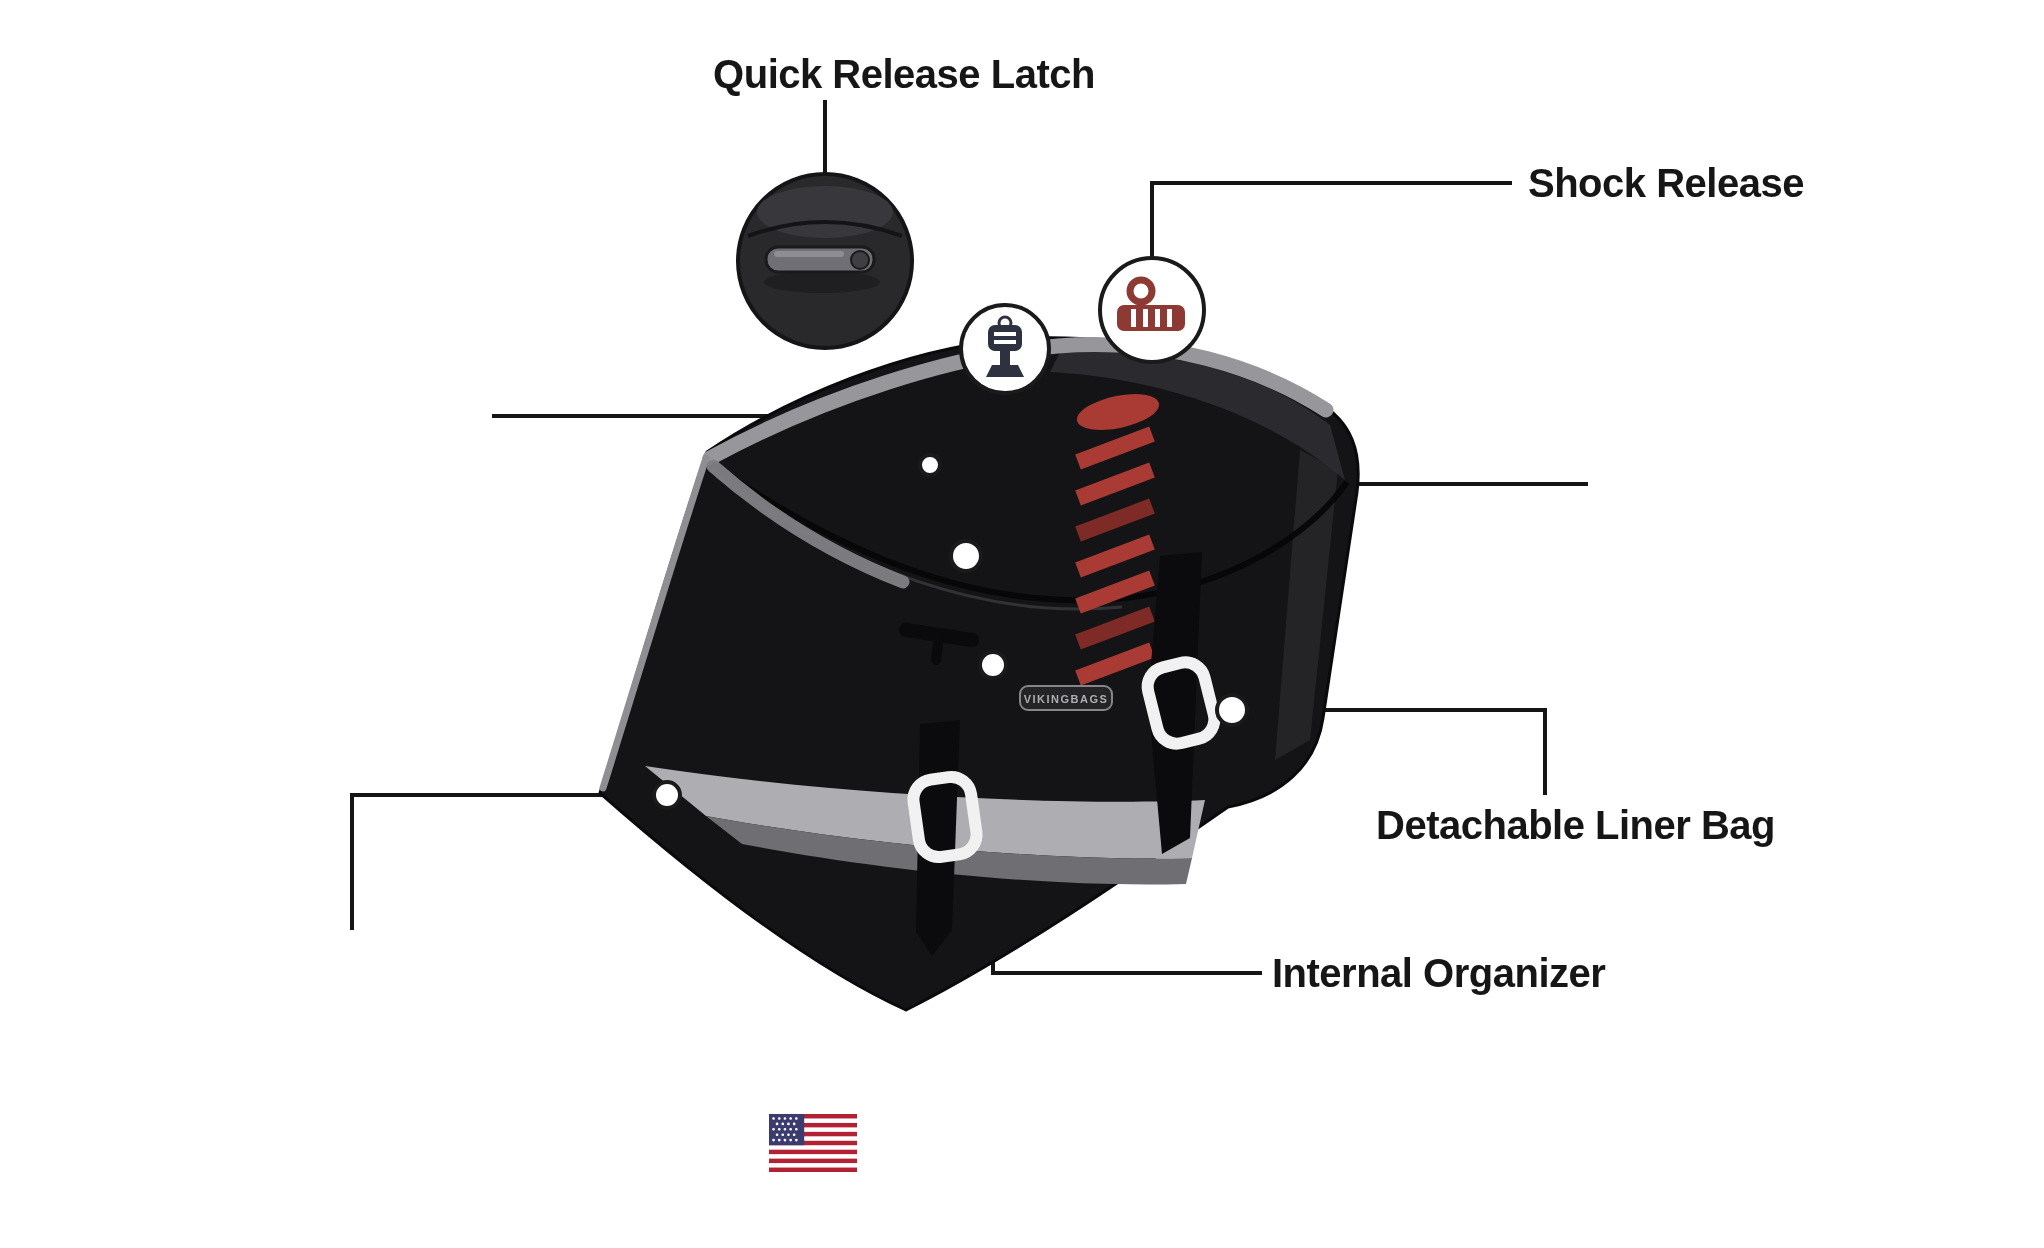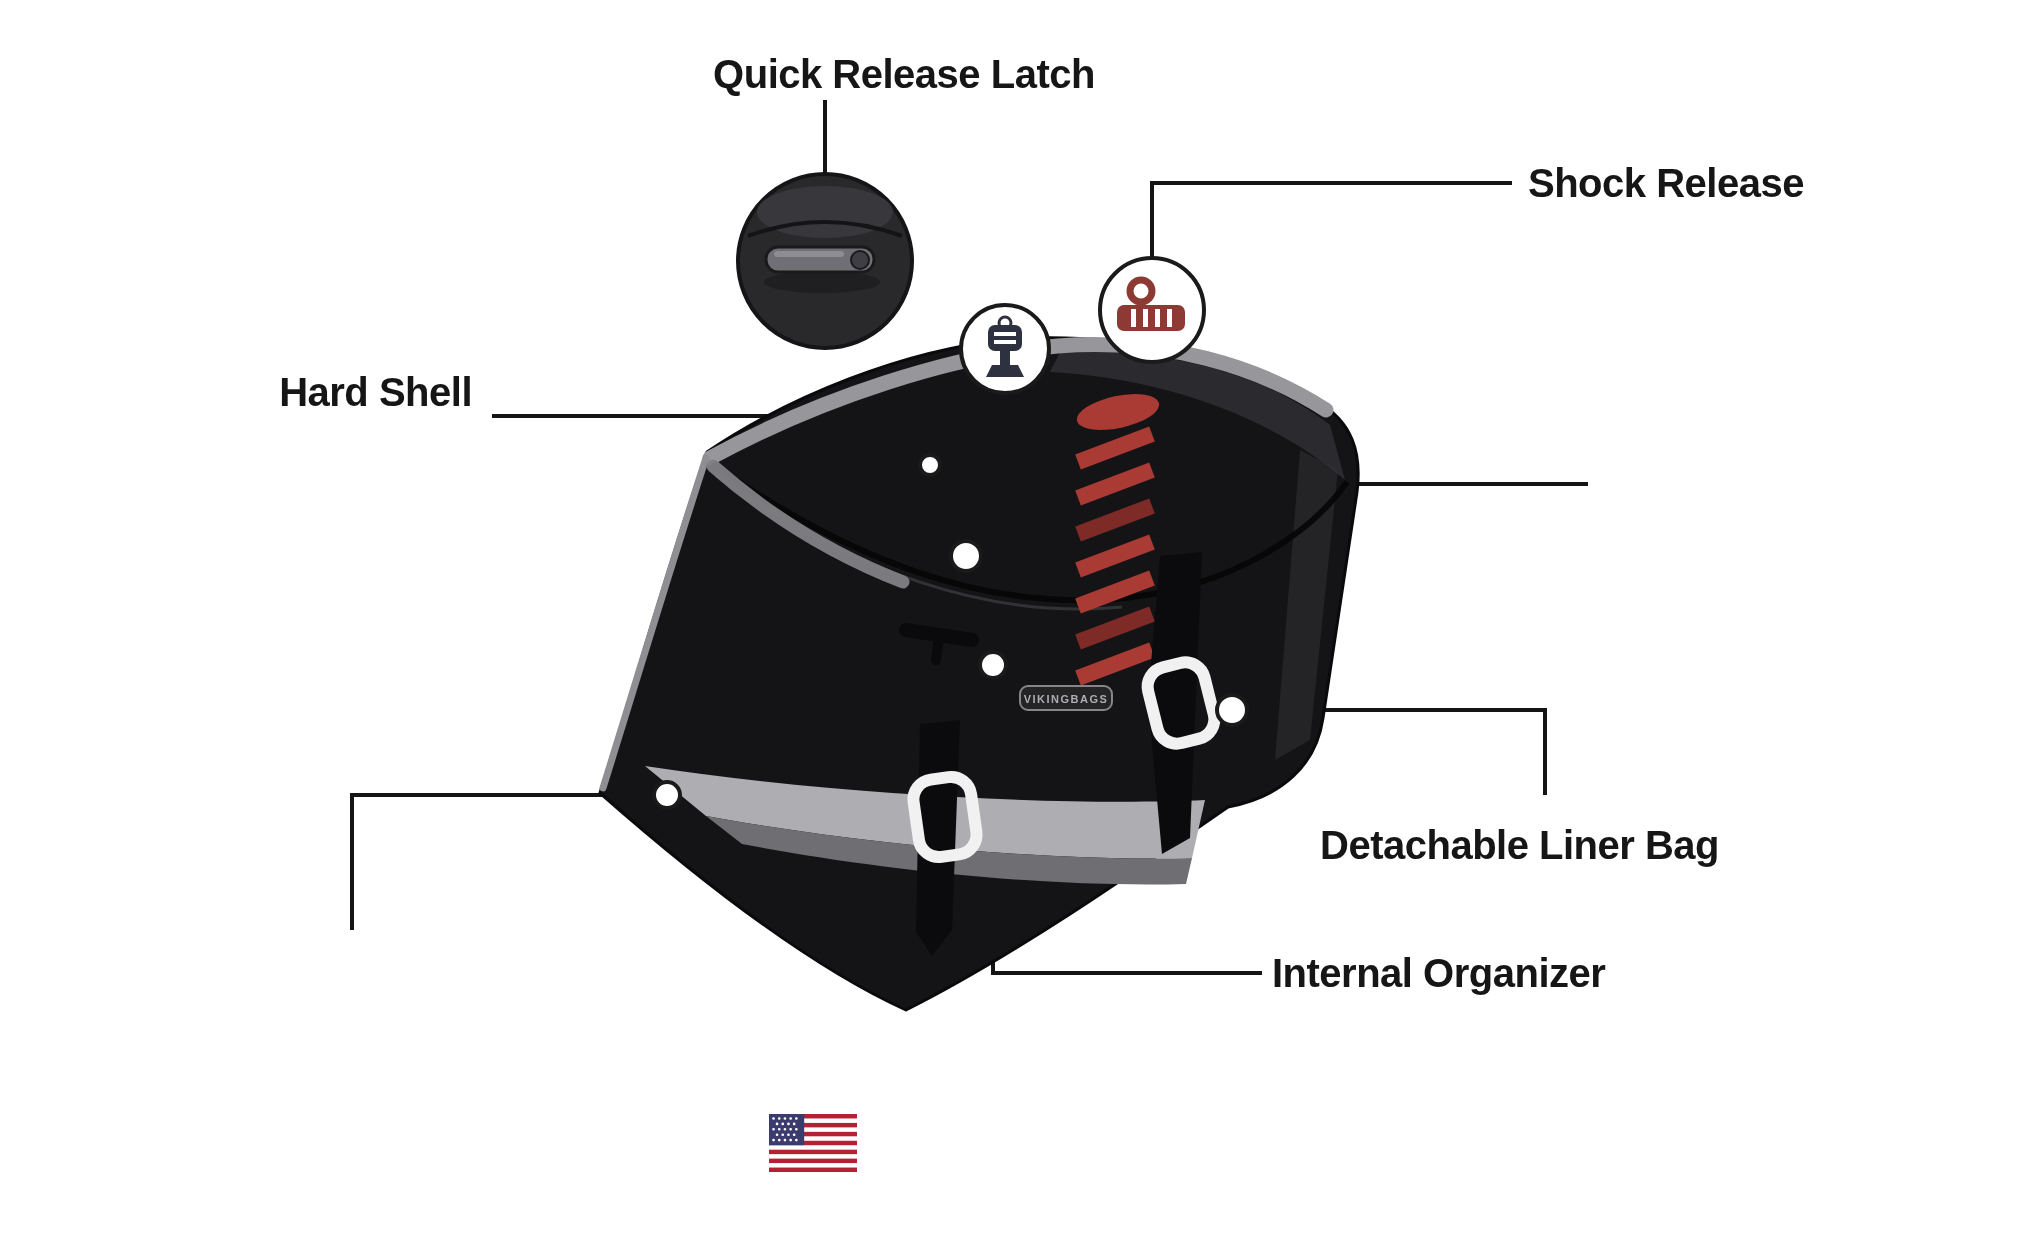"Hard Shell" span { html: <span>Hard Shell</span> -> none }
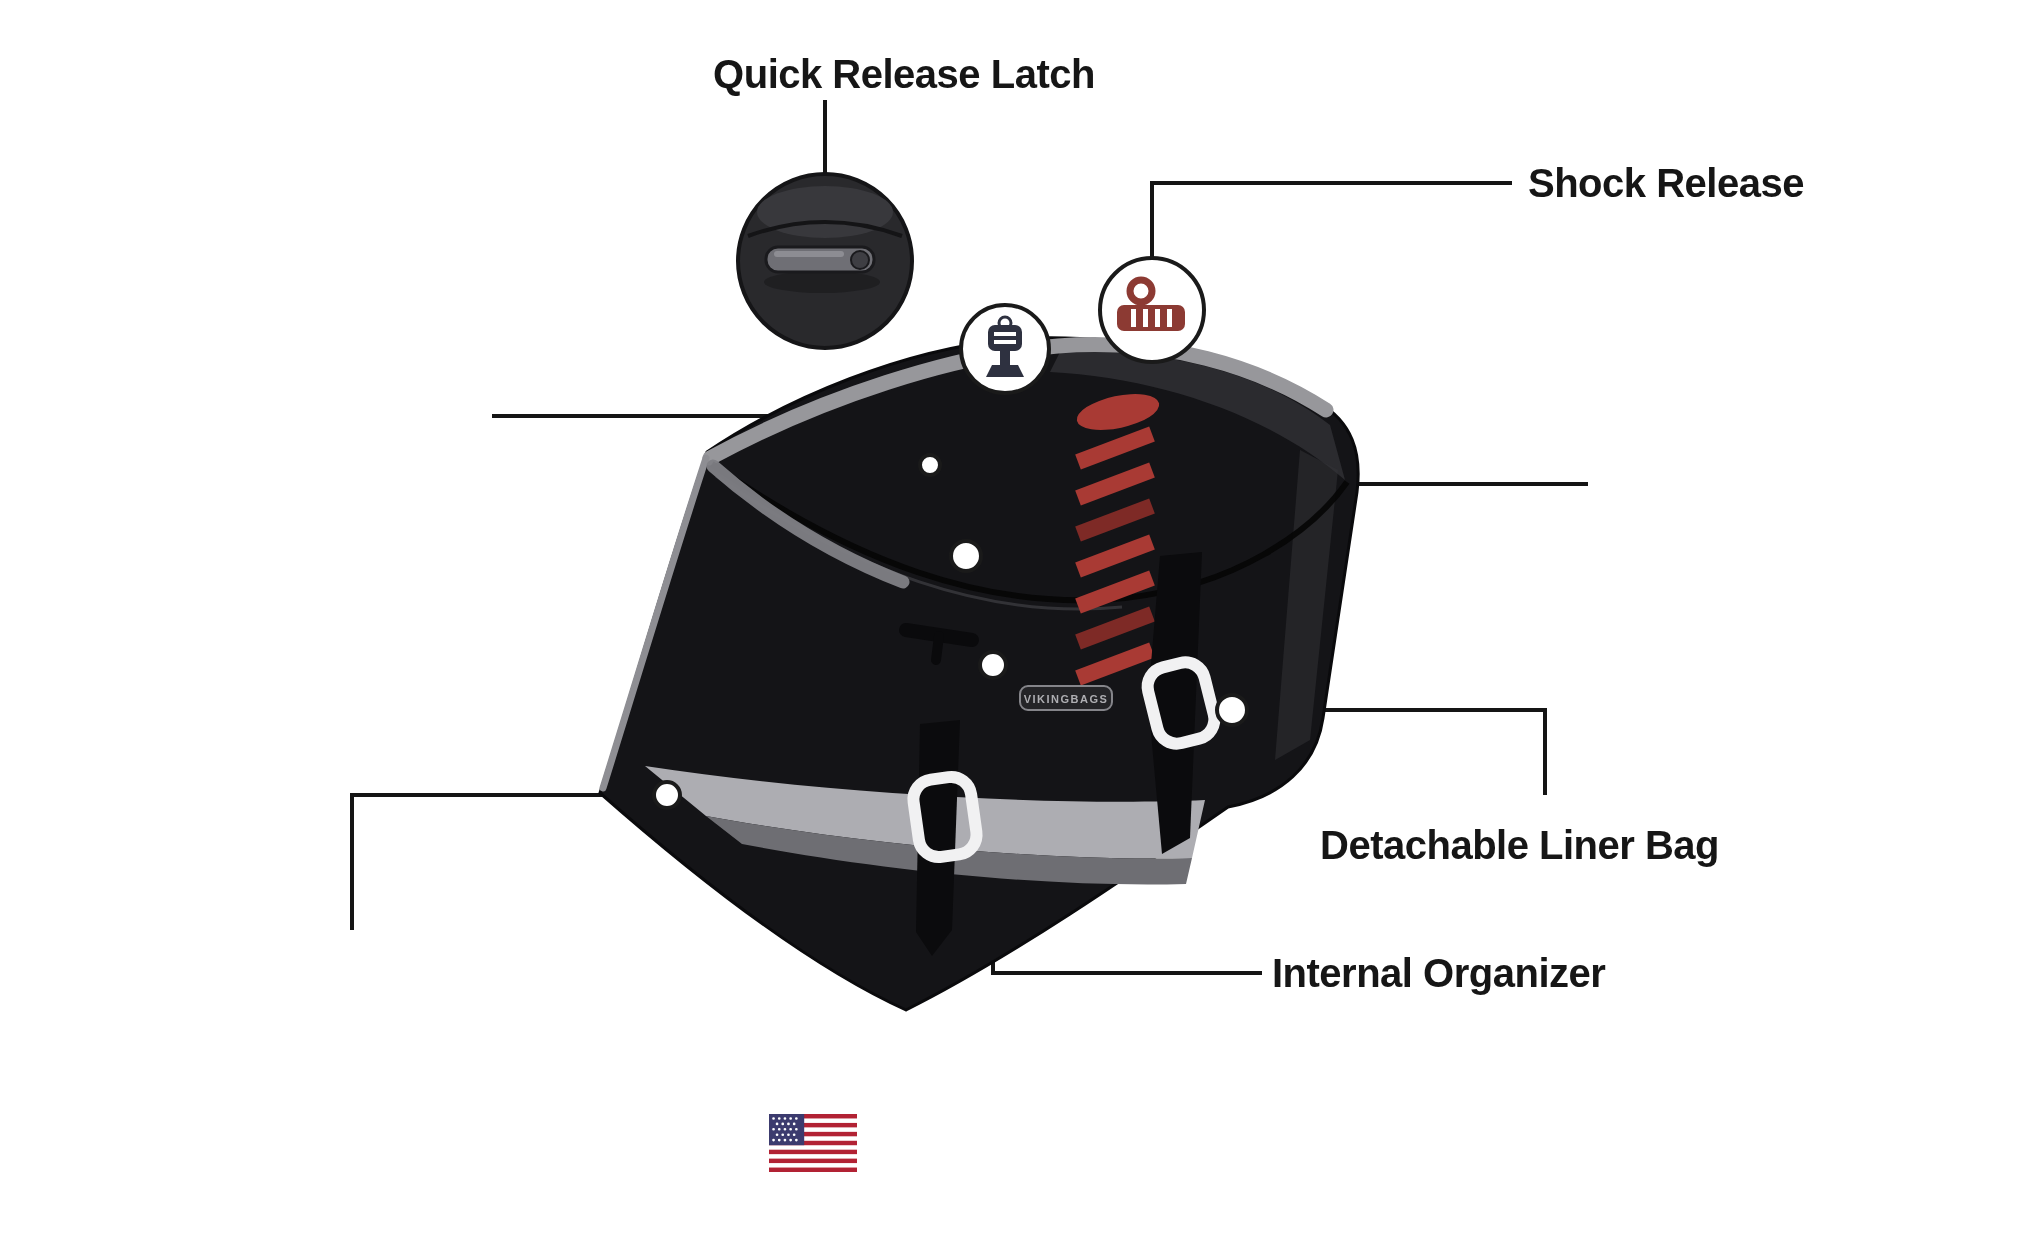"Detachable Liner Bag" div.lbl { left: 1320px -> 1376px; margin-top: 20px -> none }
